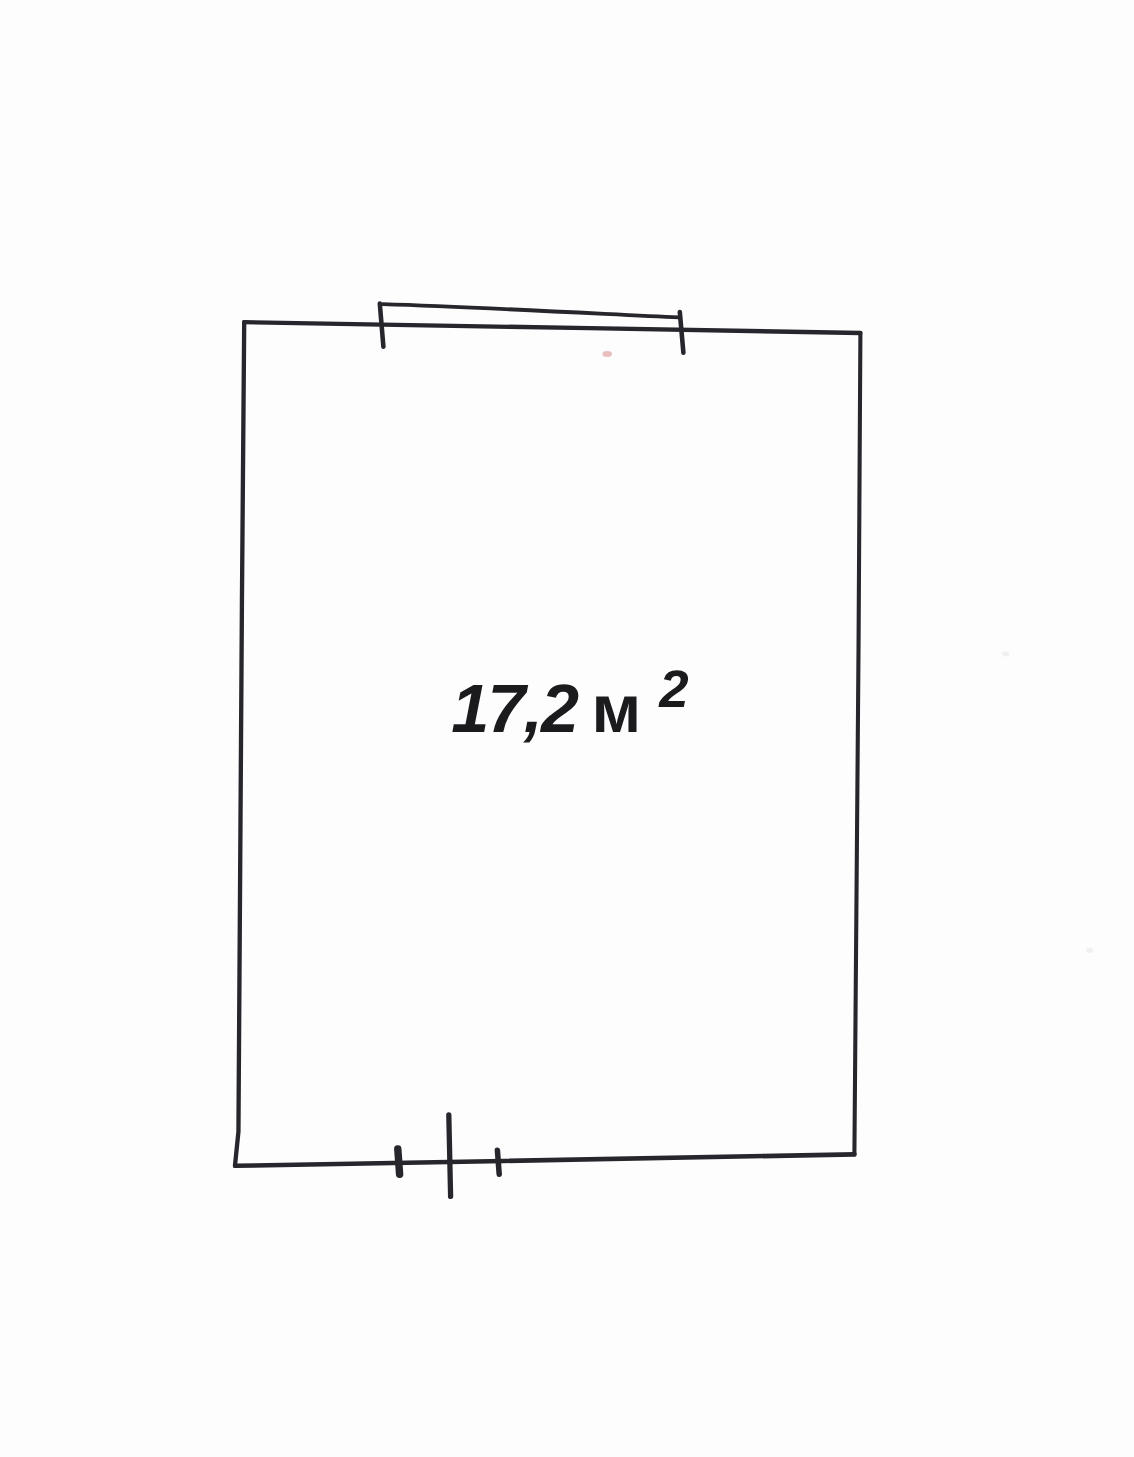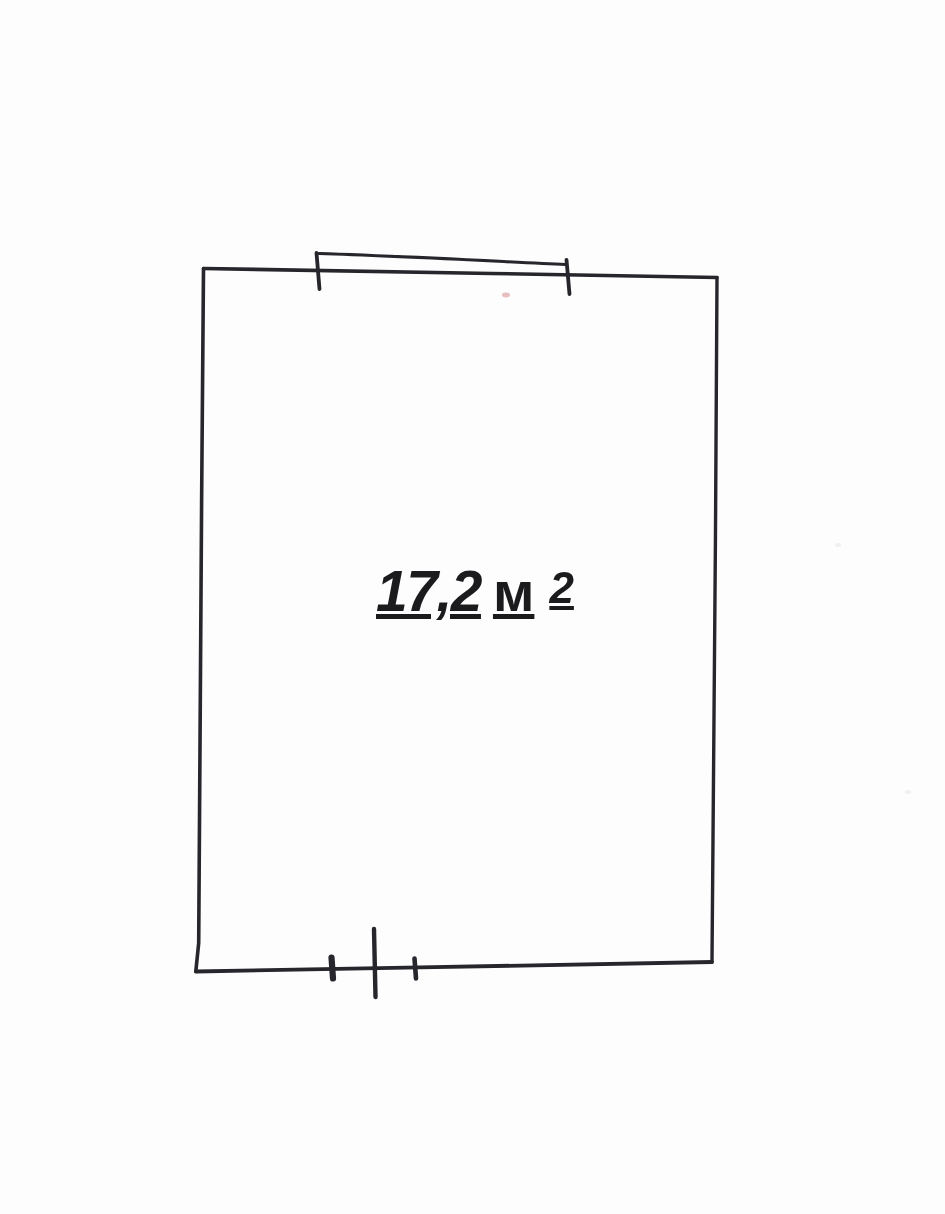"17,2" .area-label { align-items: flex-end -> flex-start; text-decoration: underline -> none }
